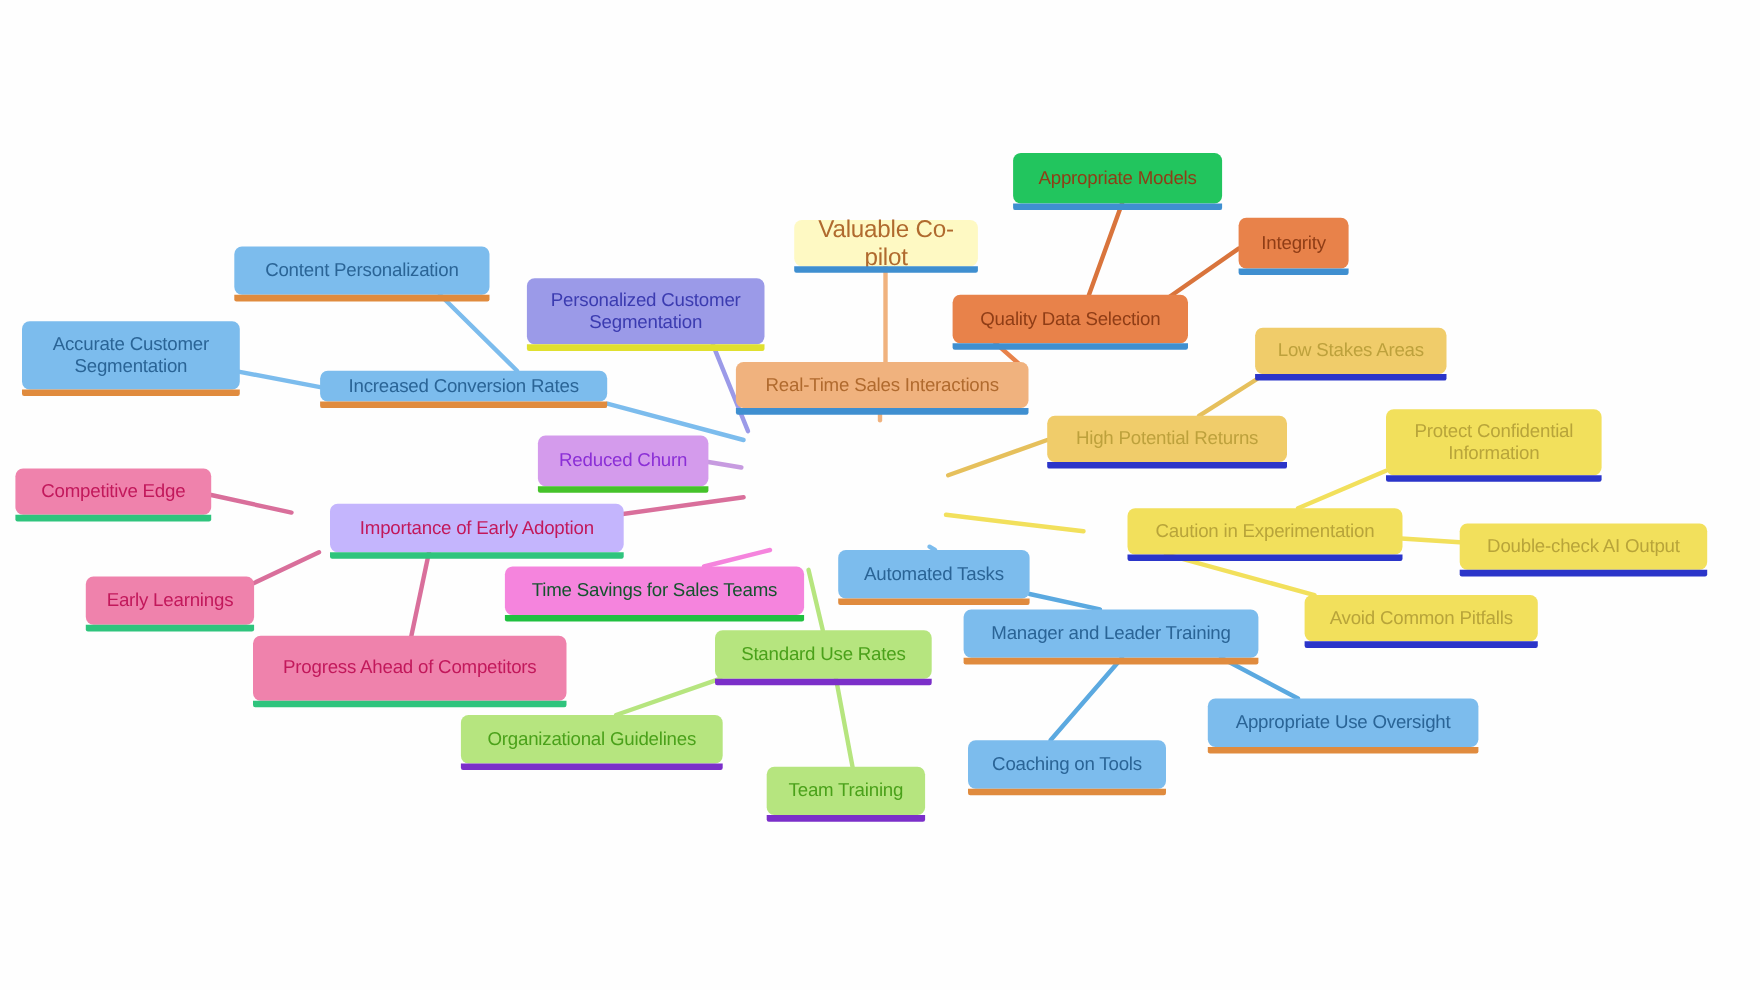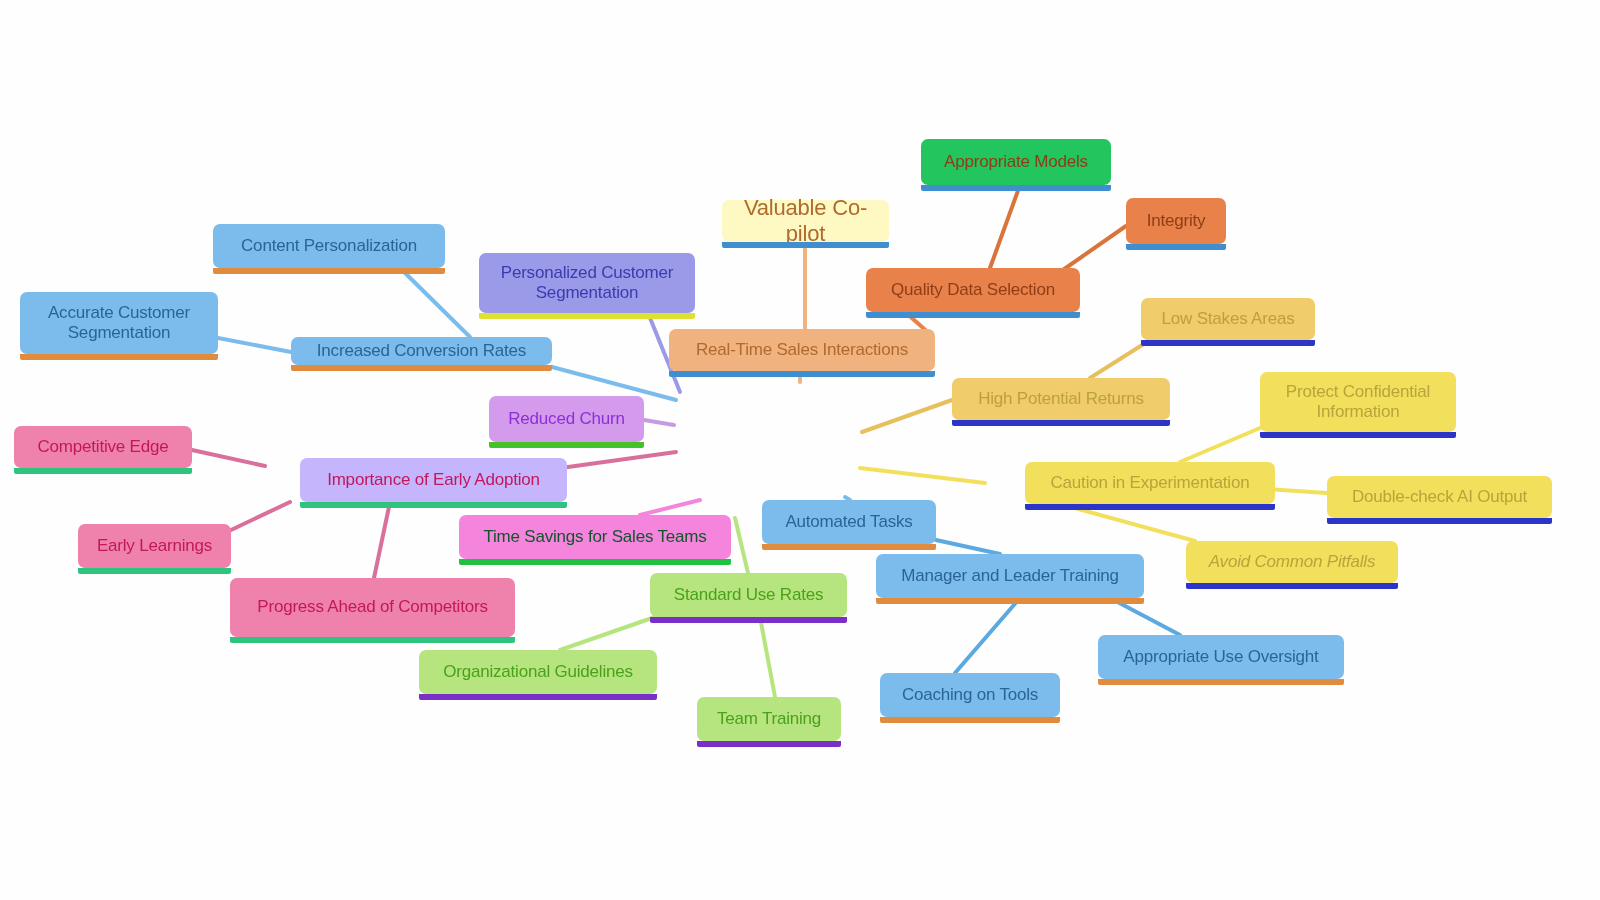"Avoid Common Pitfalls" div.node { font-style: italic -> none }
